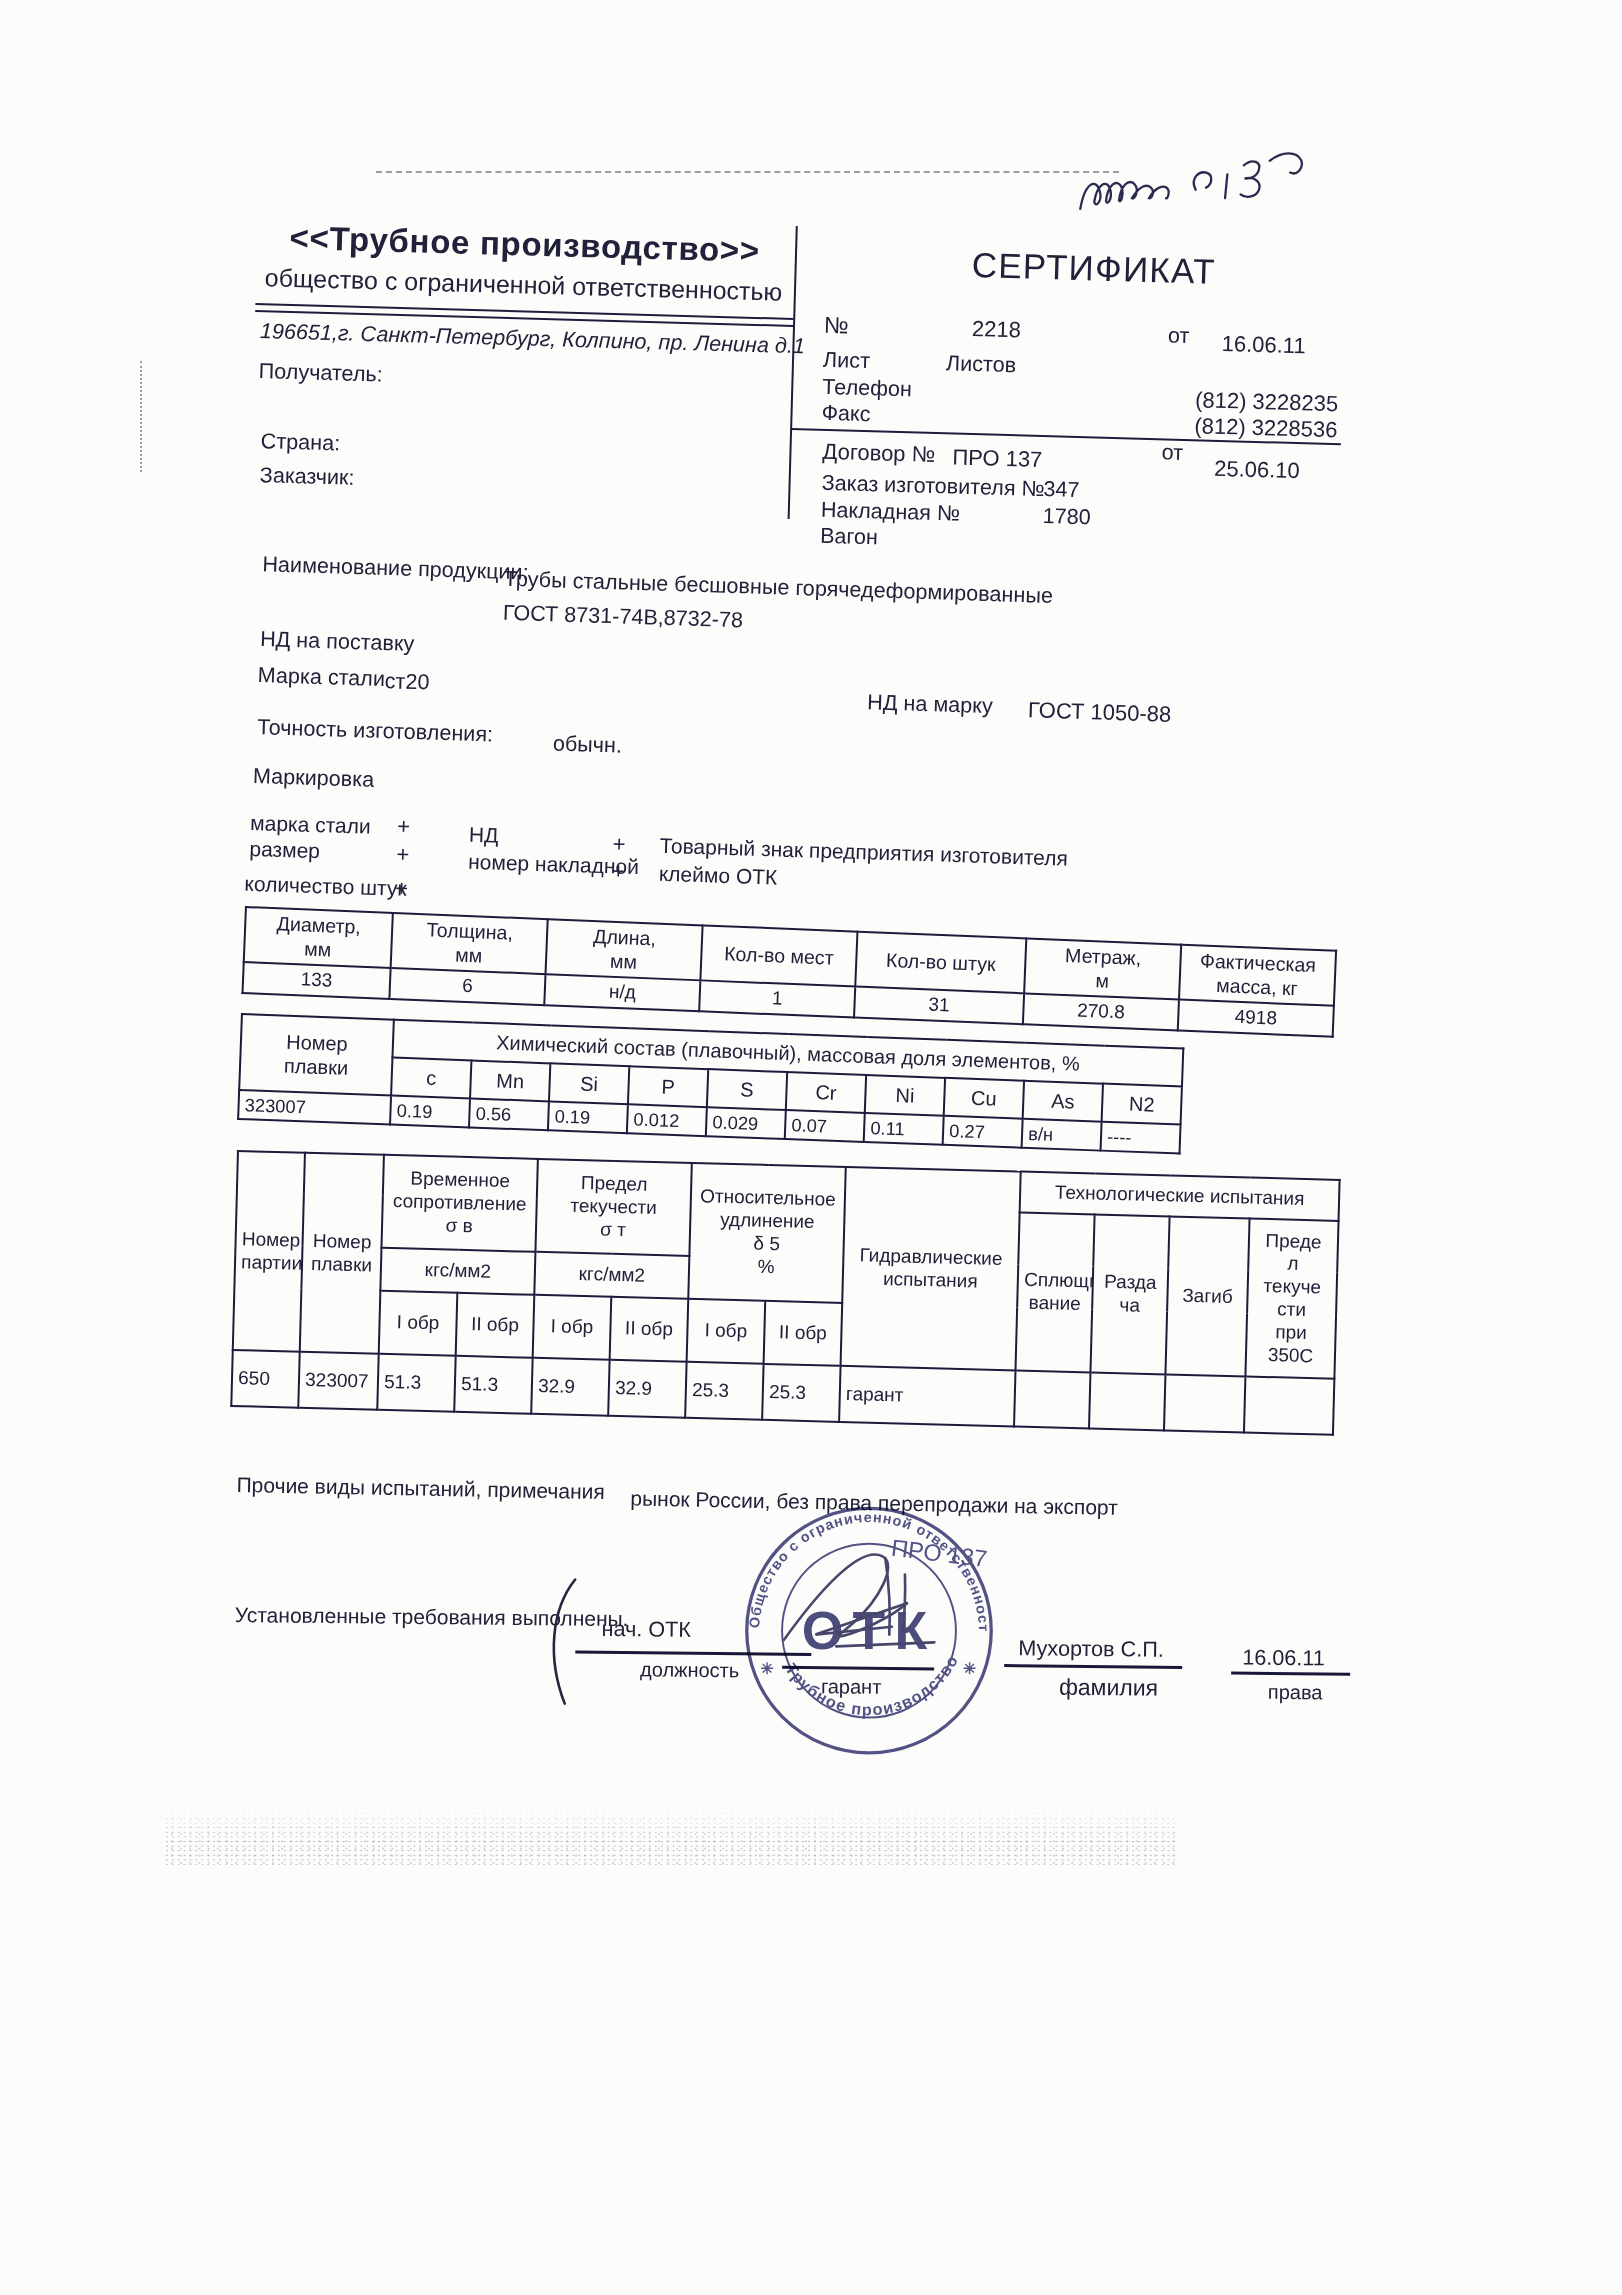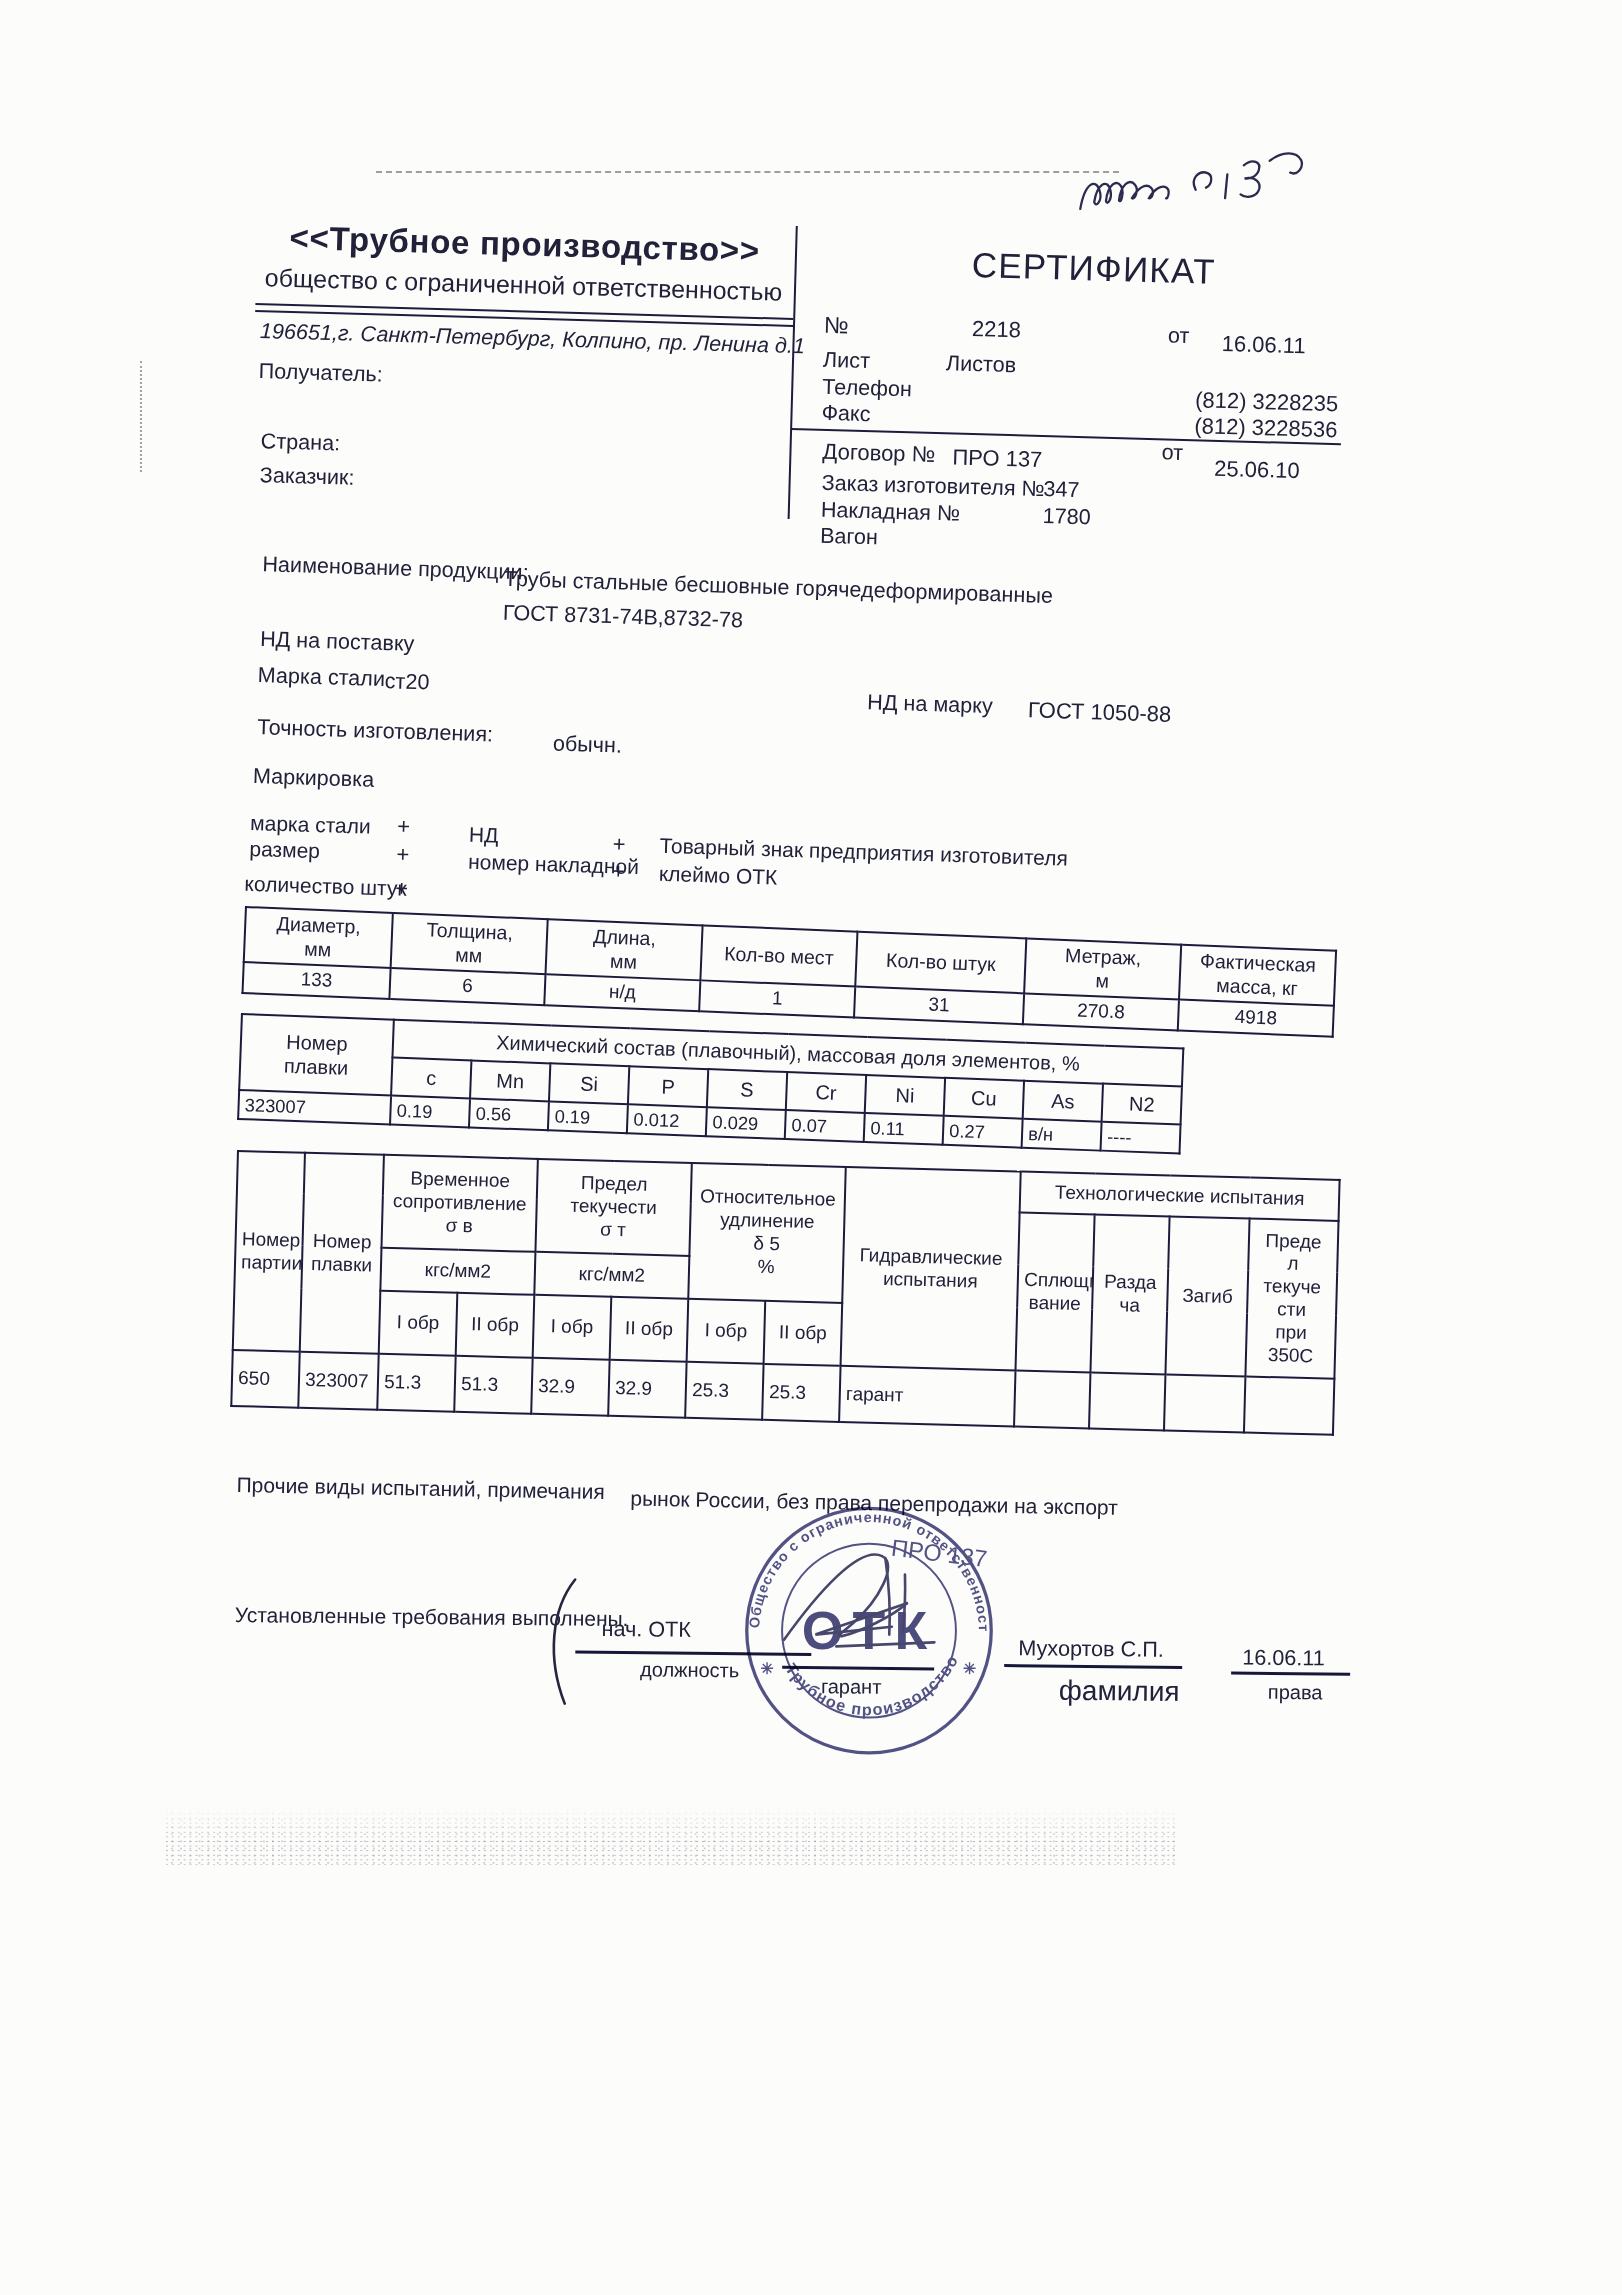"фамилия" div.t { font-size: 28px -> 23px }
